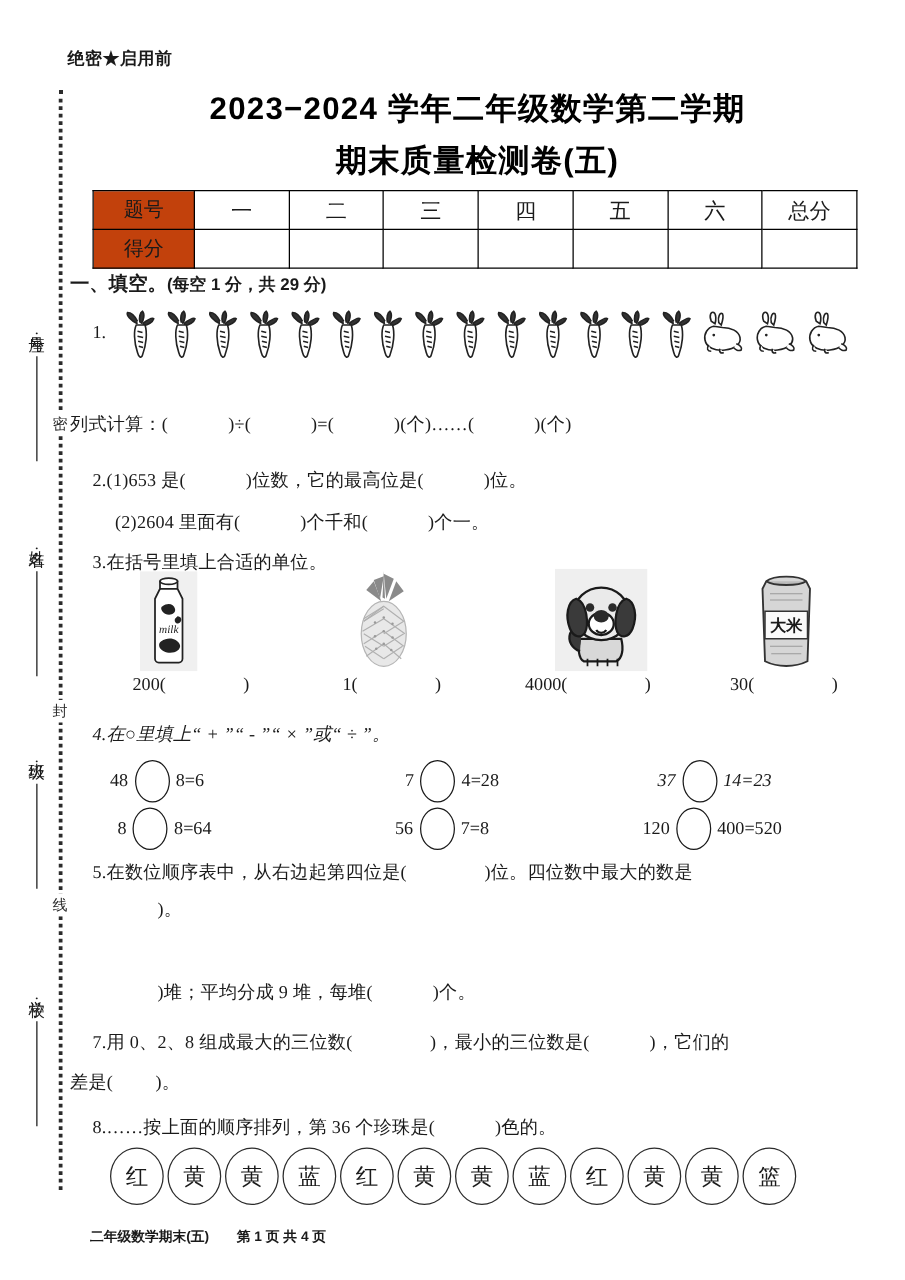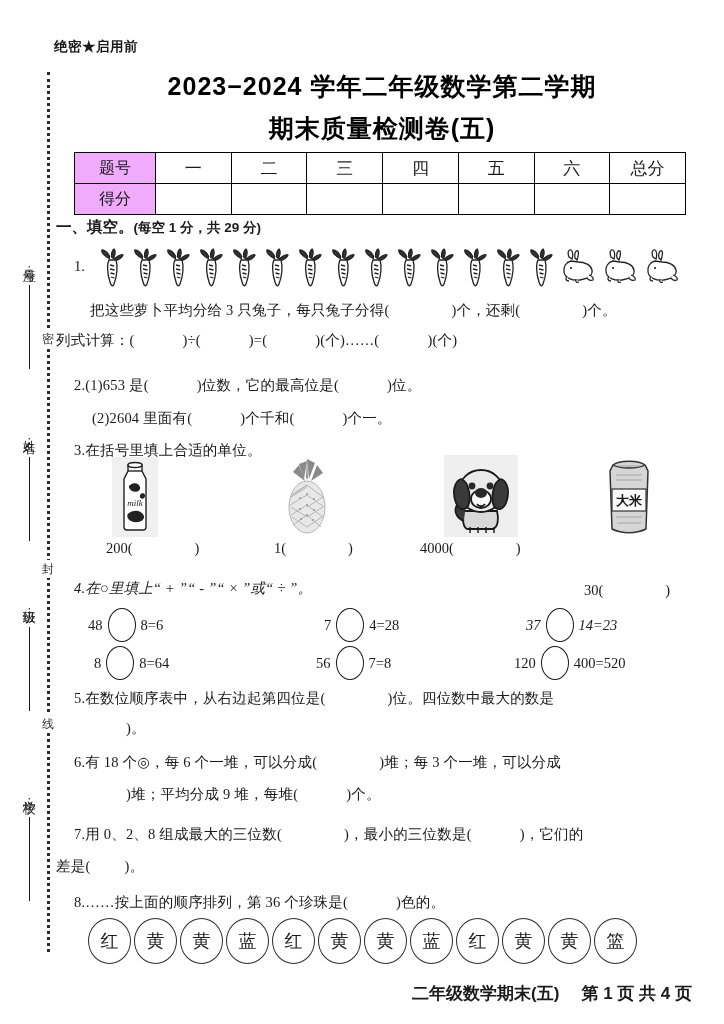"题号" table.score td.hd { background: #f0abfc -> #c2410c }
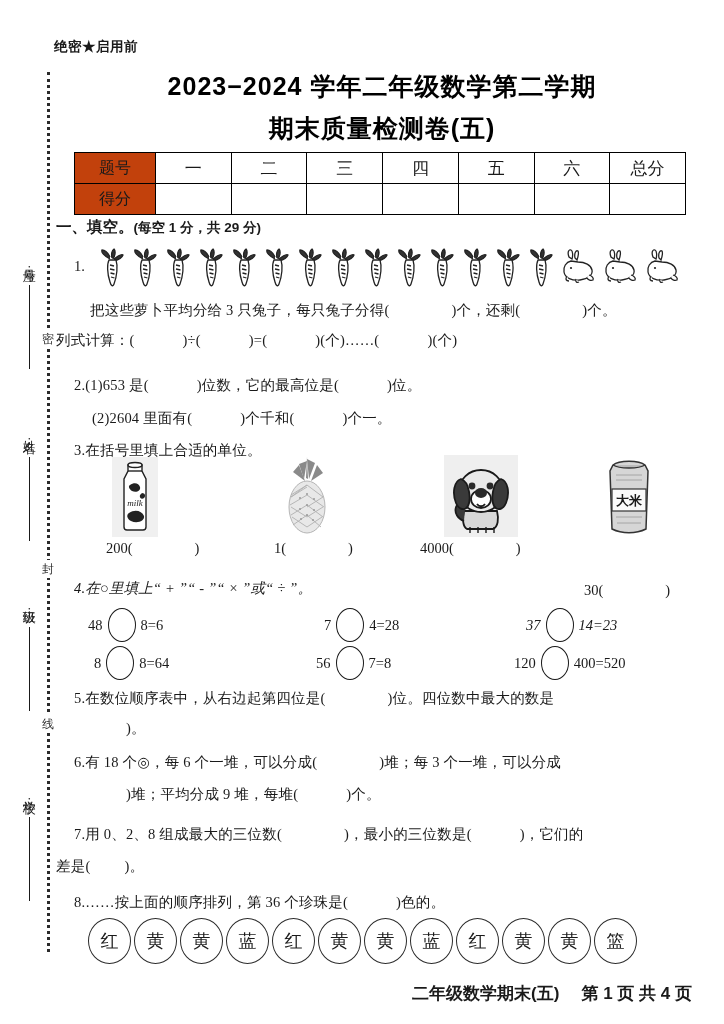"把这些萝卜平均分给 3 只兔子，每只兔子分得( )个，还剩( )个。" div.q { html: <div> <span>把这些萝卜平均分给 3 只兔子，每只兔子分得(</span><span></span><span>)个，还剩(</span><span></span><span>)个。</span> </div> -> none }
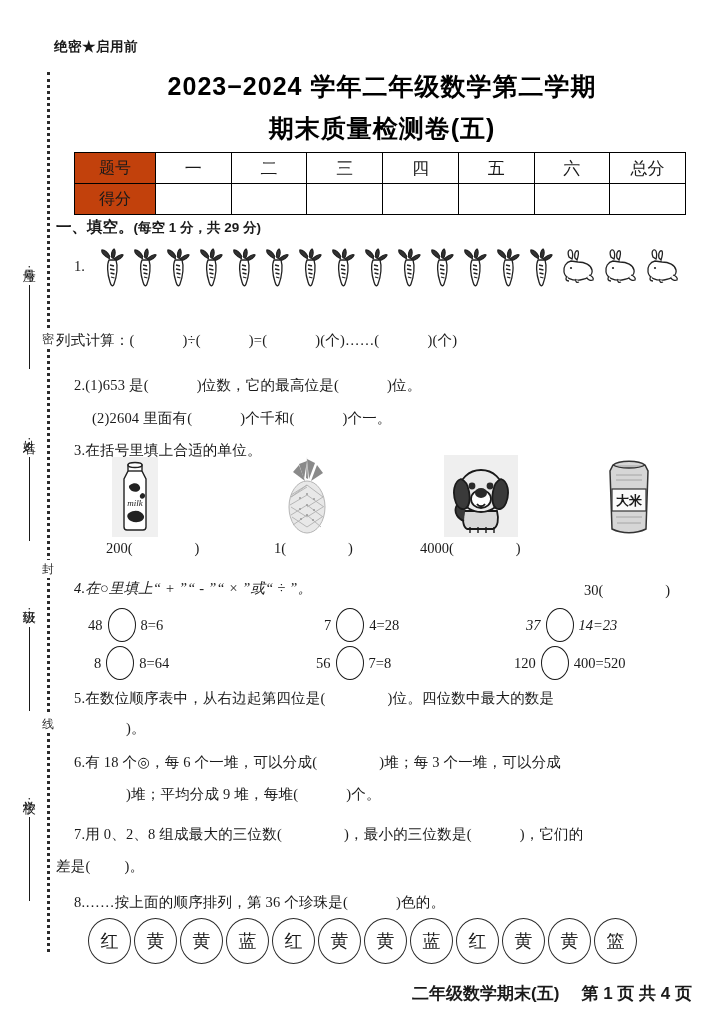"30( )" span.unitcell { margin-top: 42px -> none }
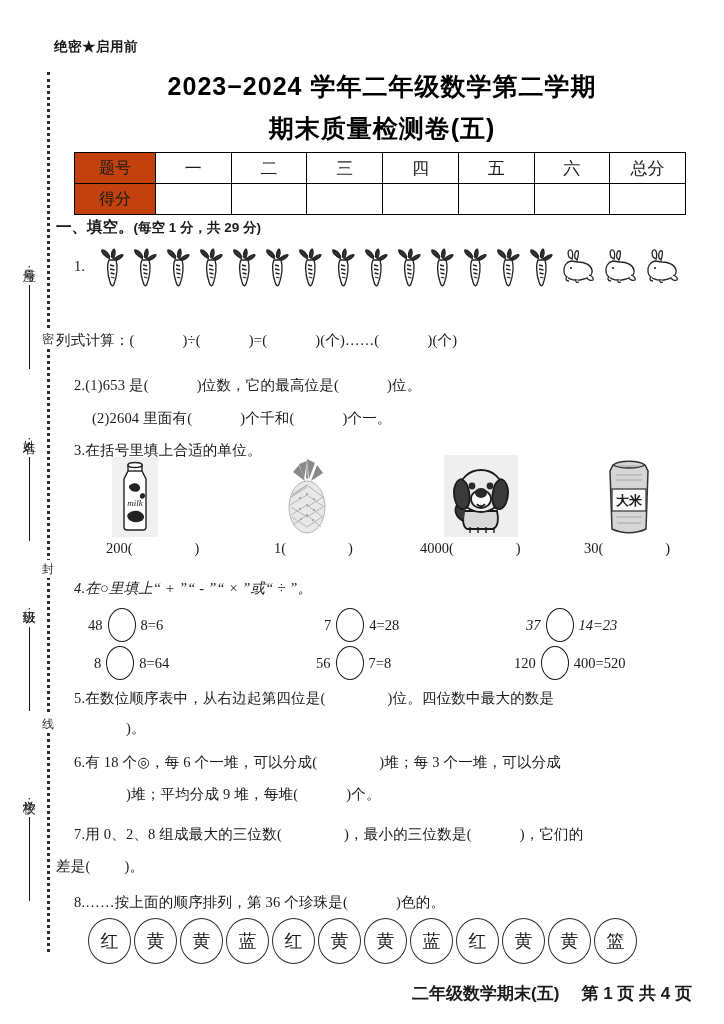"6.有 18 个◎，每 6 个一堆，可以分成(" div.q { html: <div> <span>6.有 18 个◎，每 6 个一堆，可以分成(</span><span></span><span>)堆；每 3 个一堆，可以分成</span> </div> -> none }
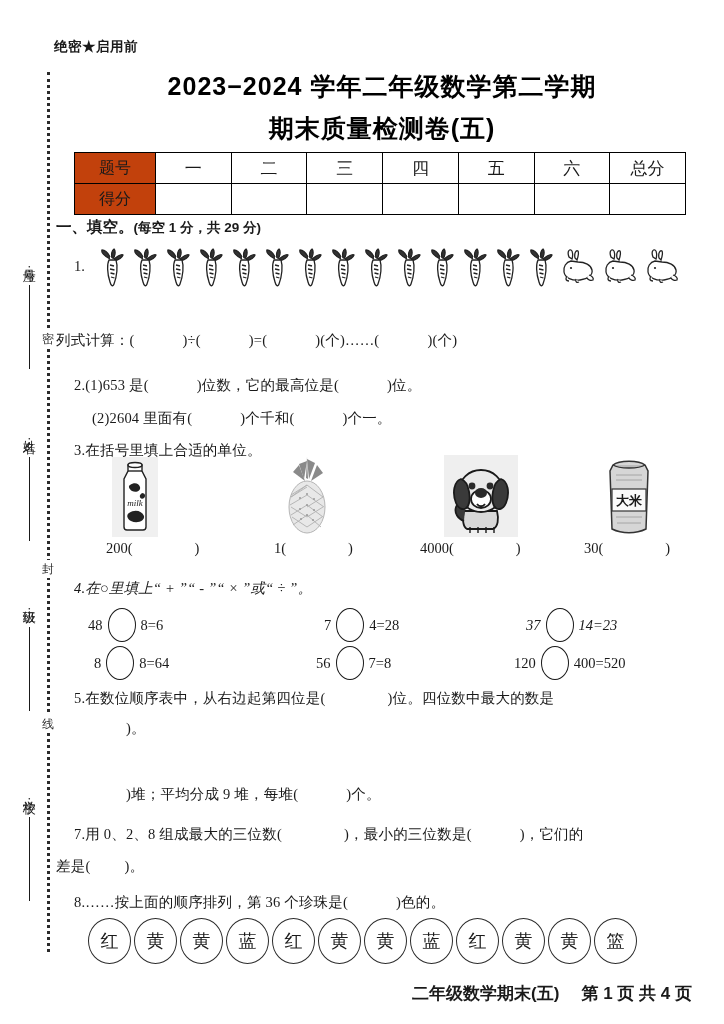"二年级数学期末(五) 第 1 页 共" .footer { font-size: 17px -> 11px; text-align: right -> left }
